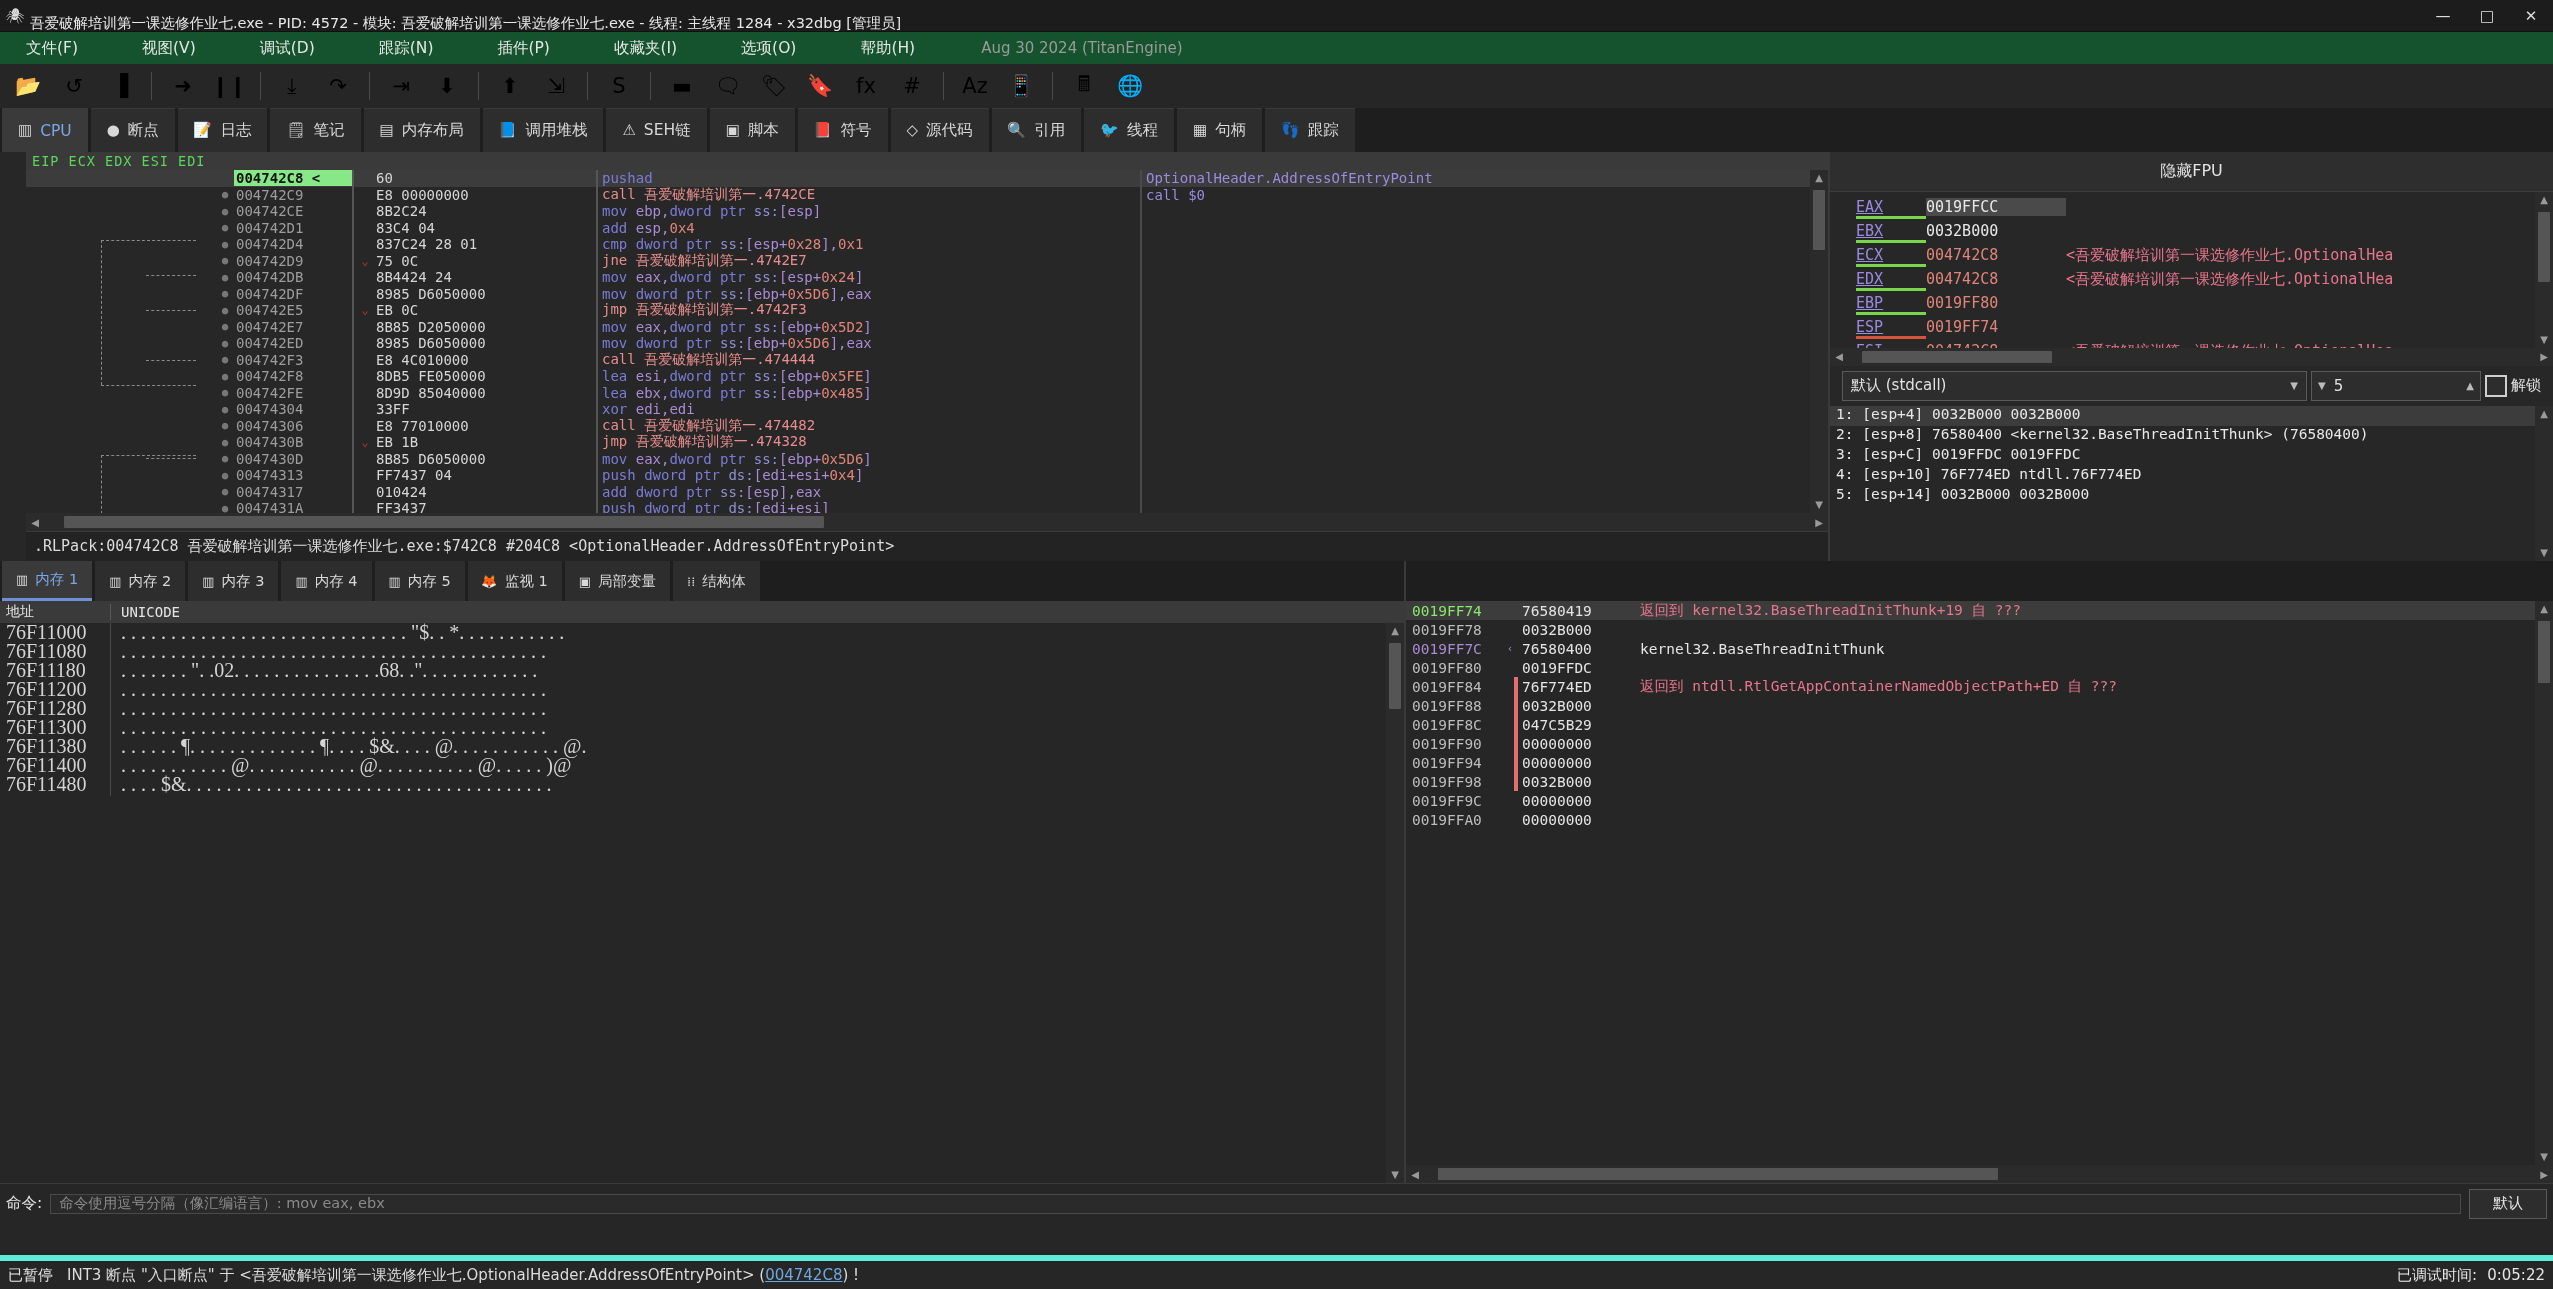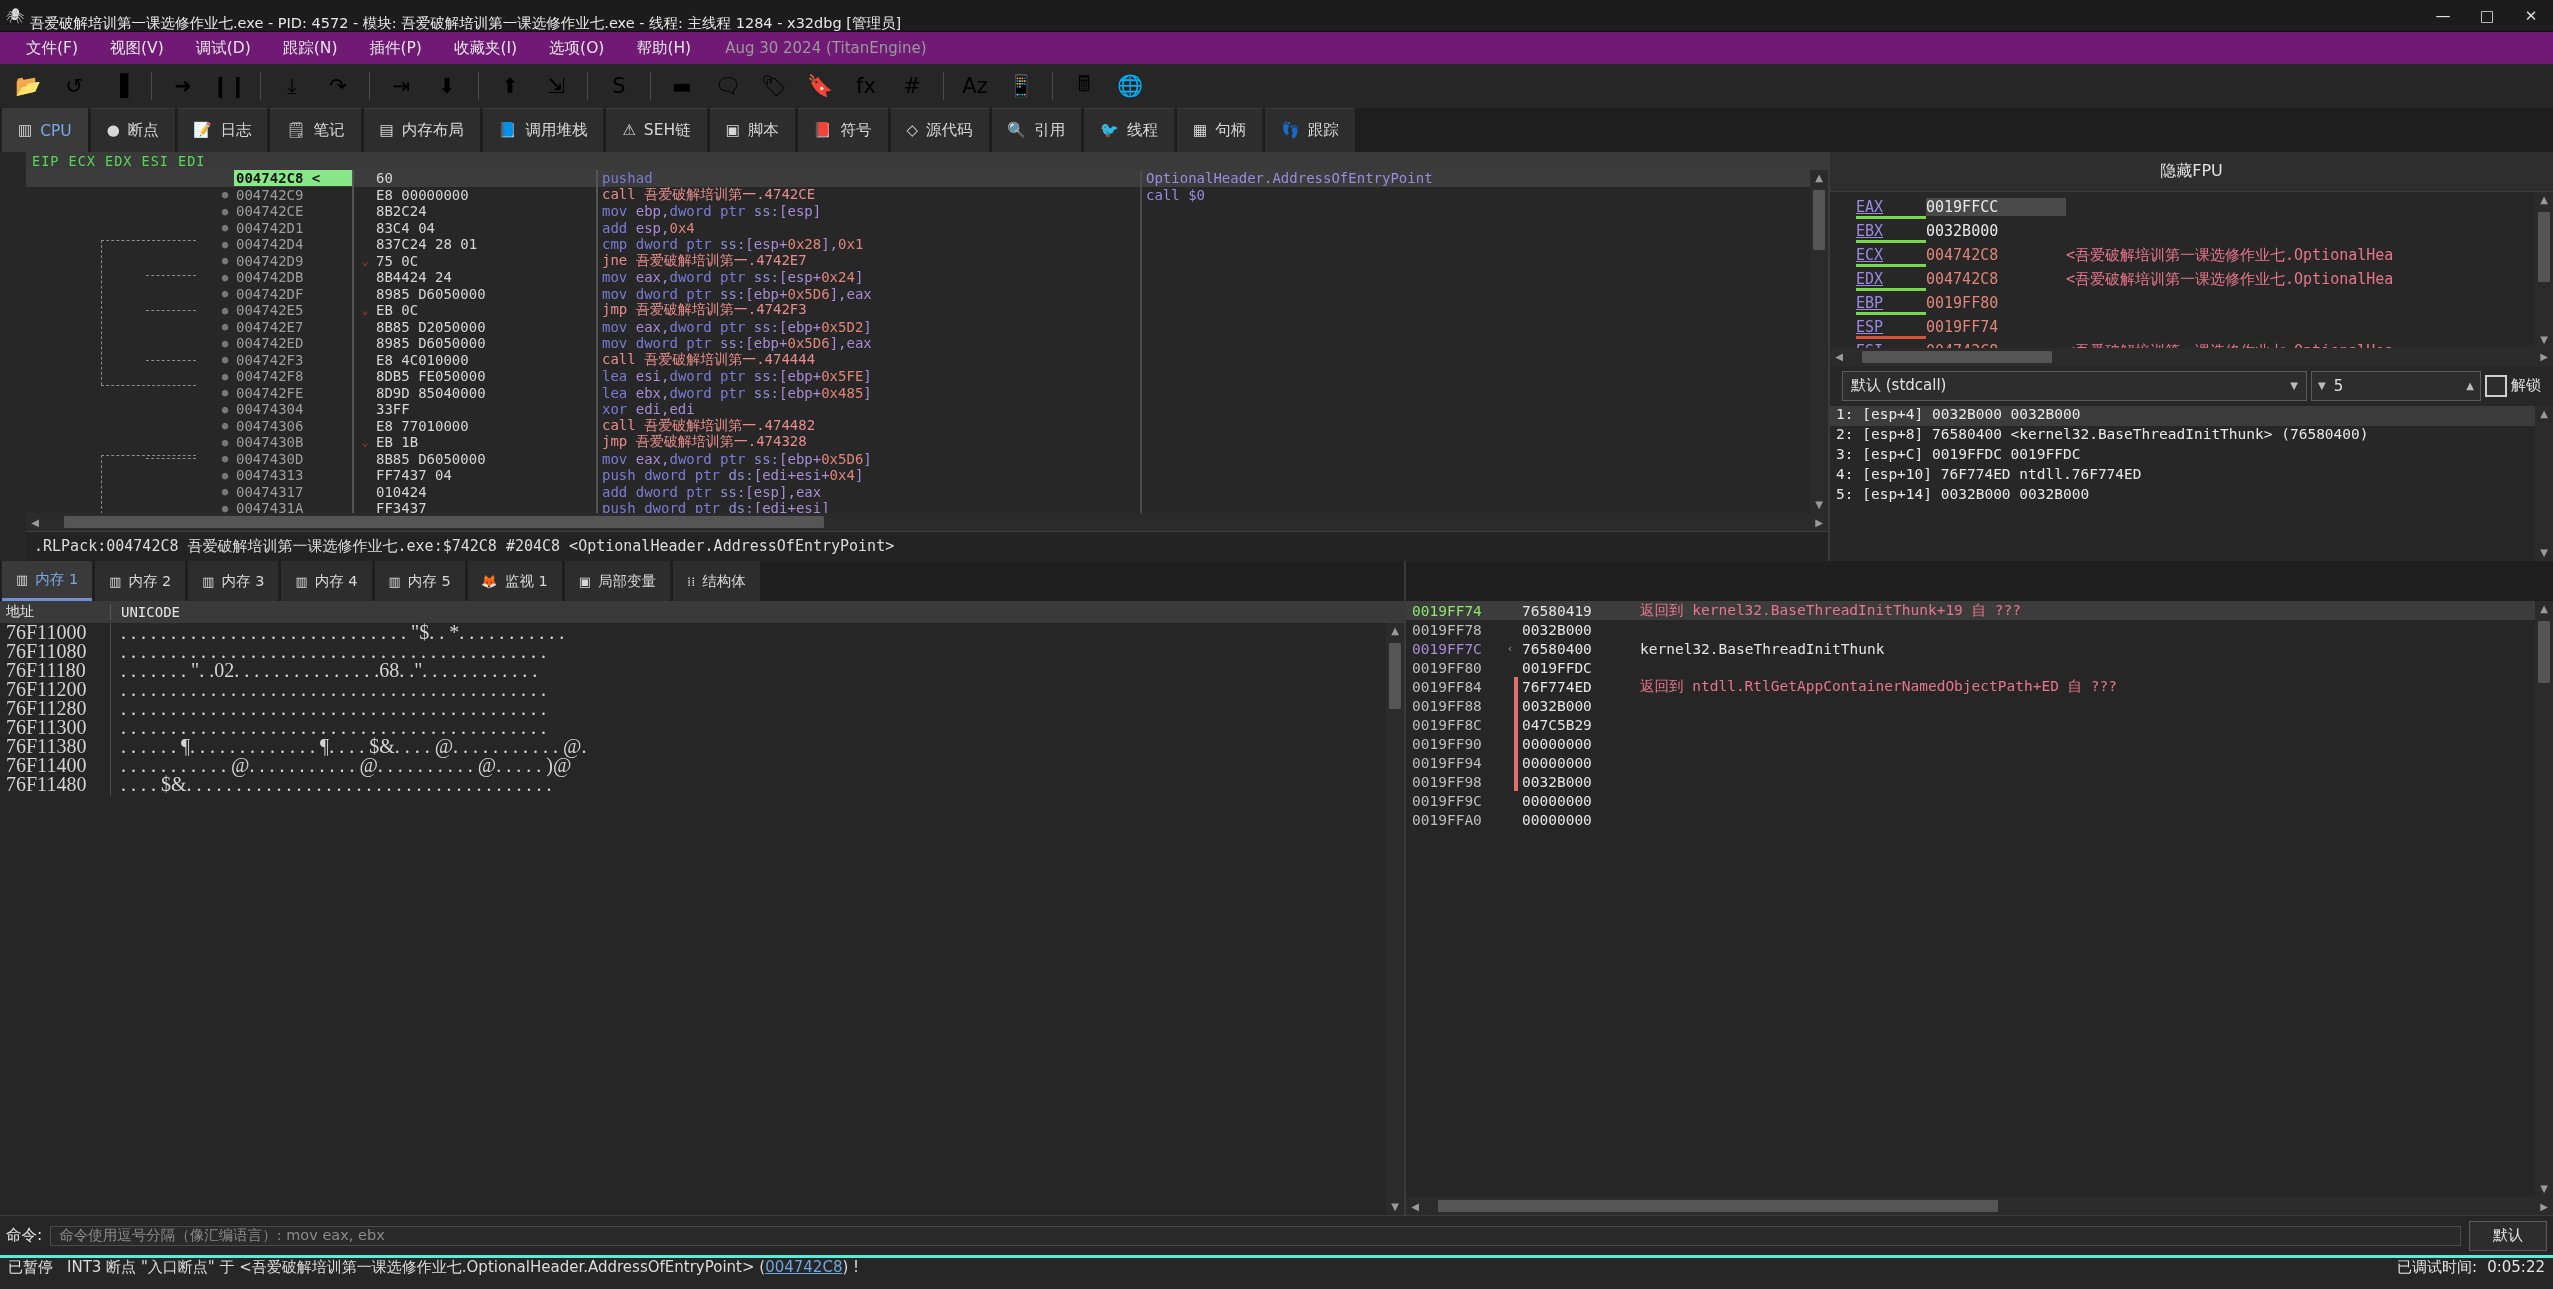"文件(F)" .menubar { background: #701a75 -> #14532d; gap: none -> 32px }
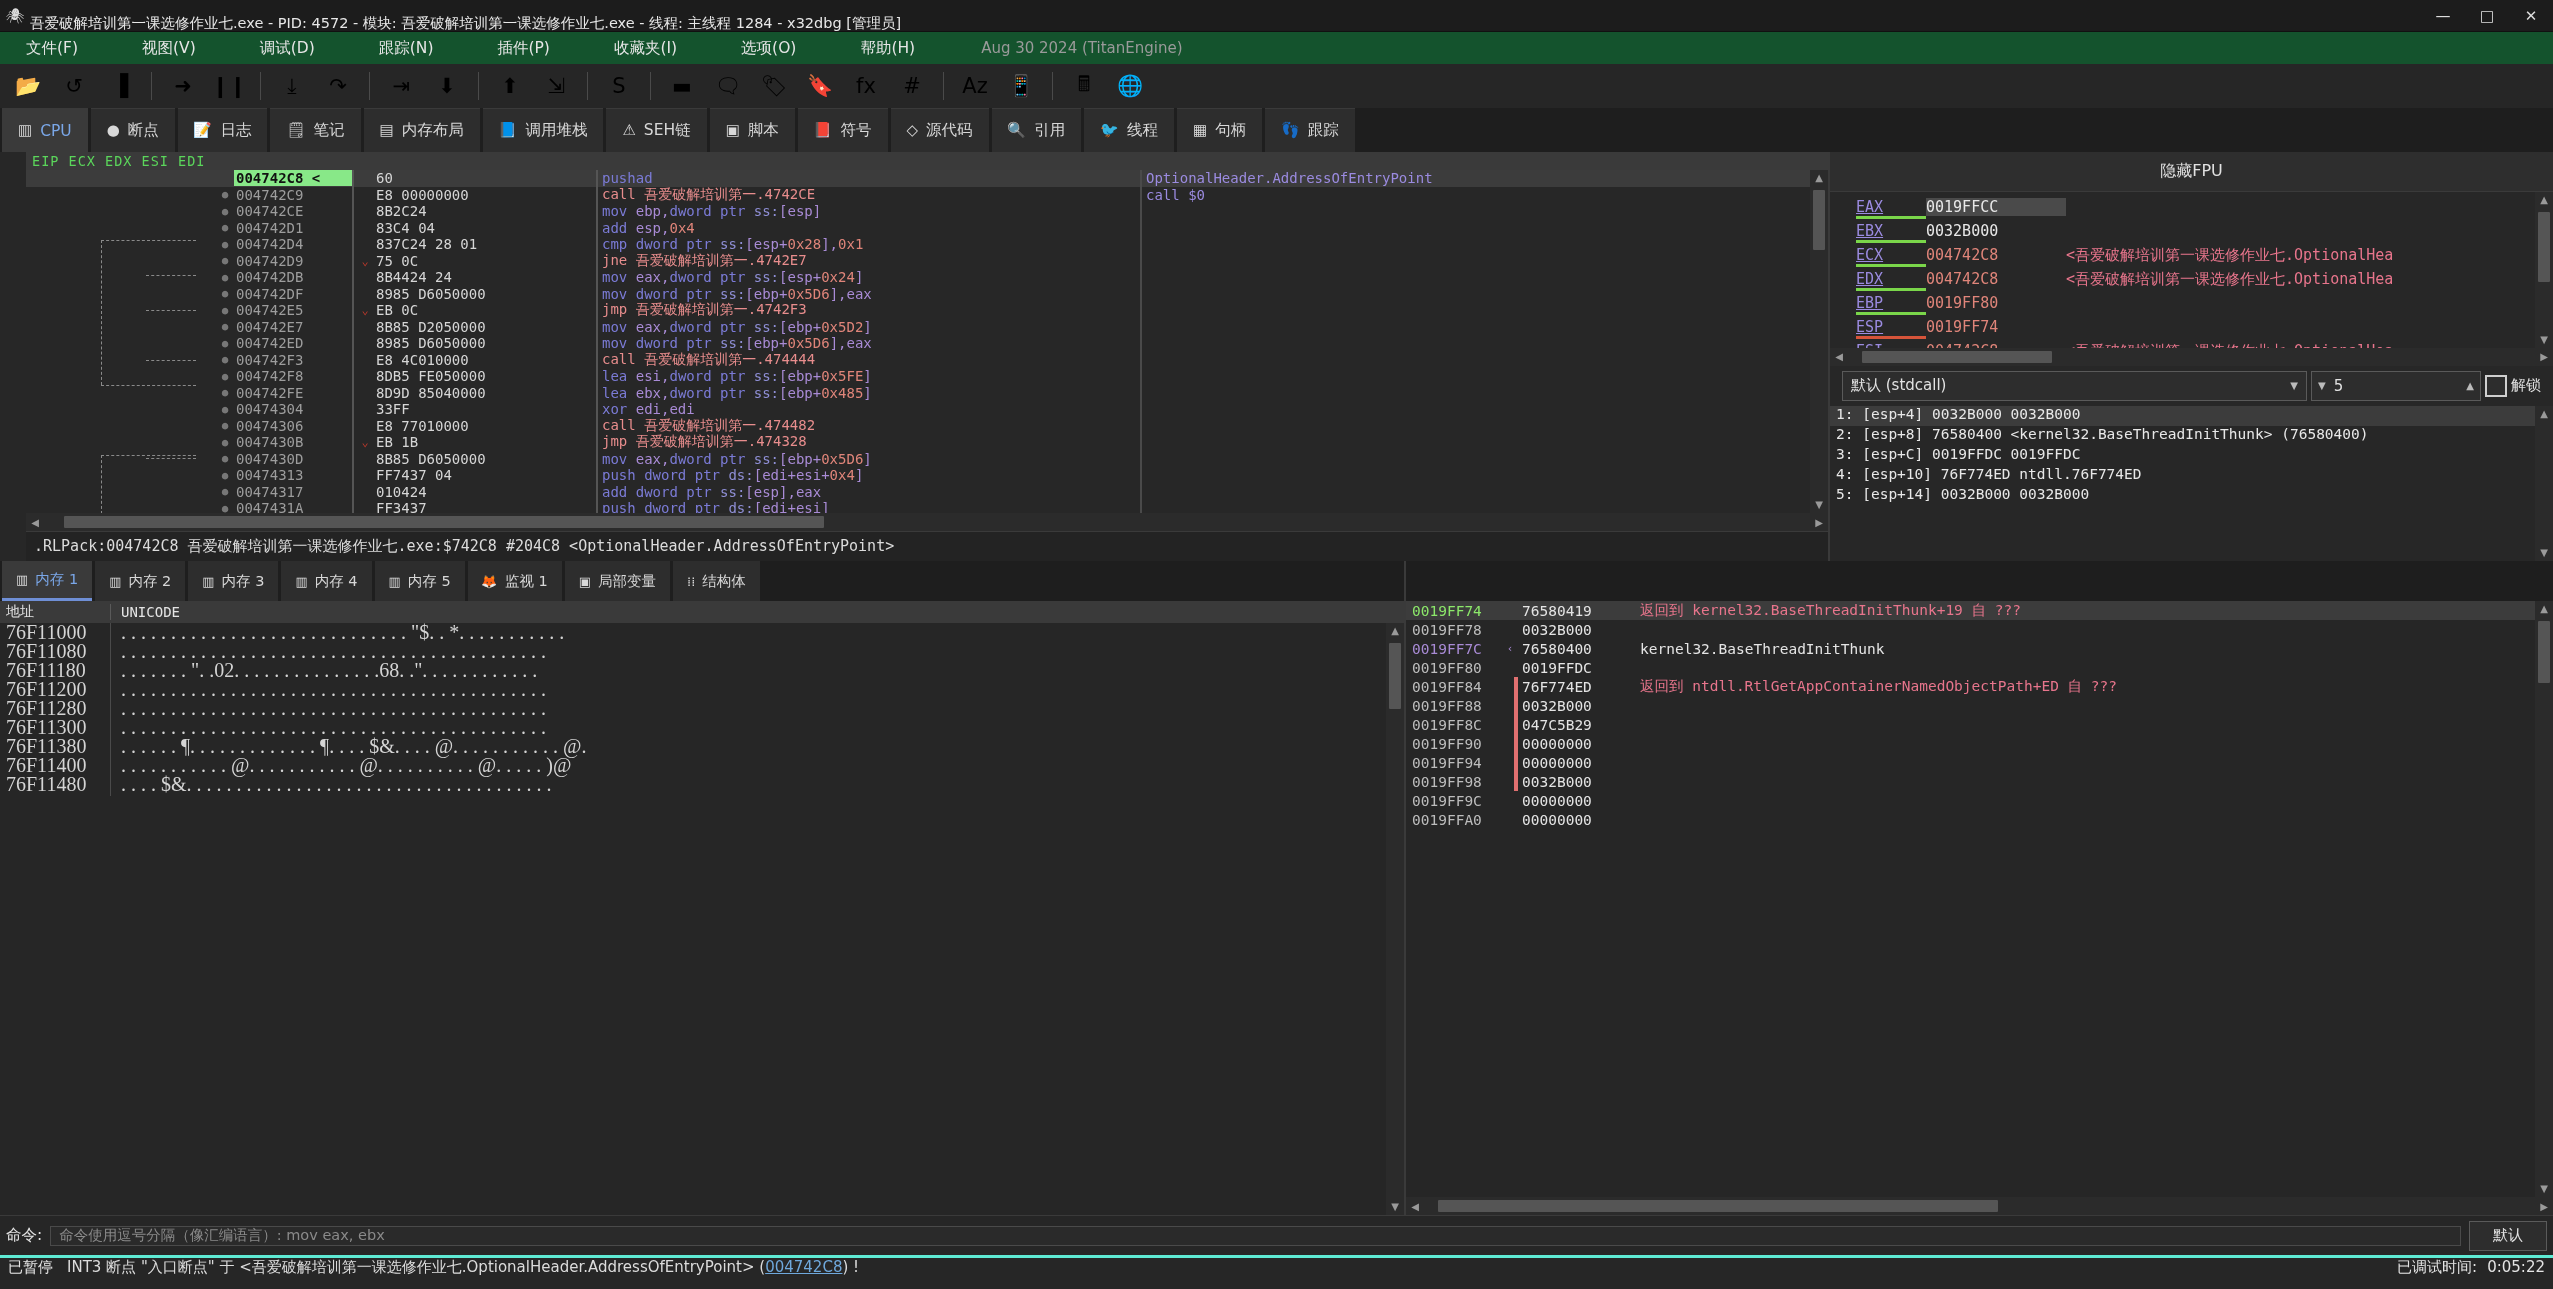"已暂停" .statusbar { align-items: flex-start -> center; border-top: 3px solid #5eead4 -> 6px solid #5eead4; margin-top: none -> 32px }
